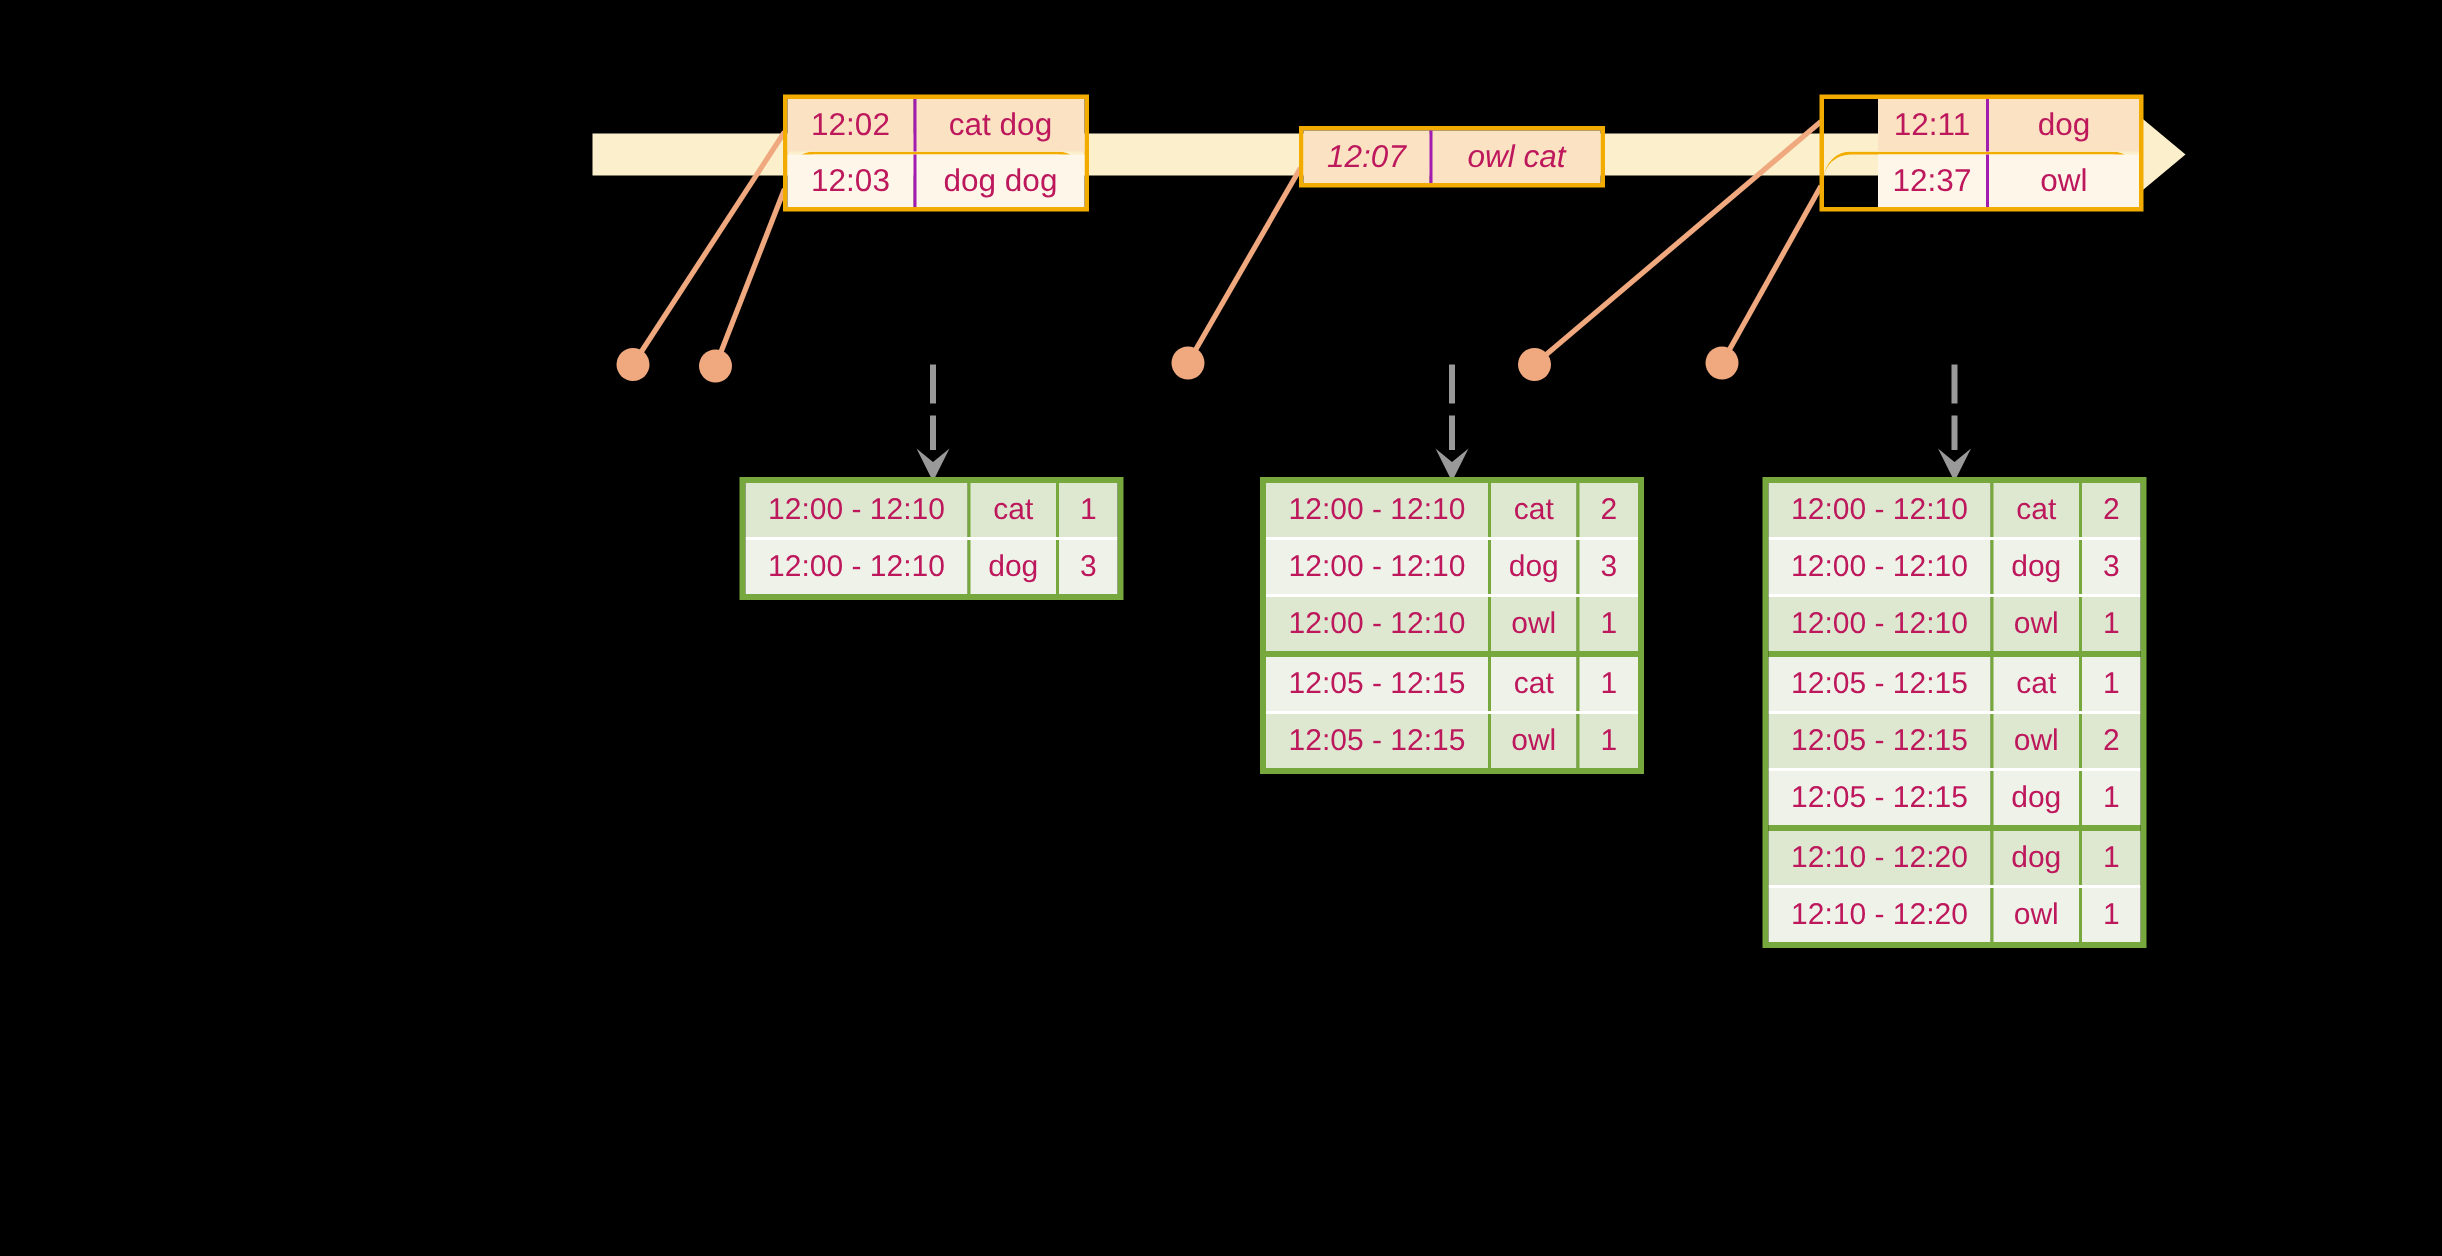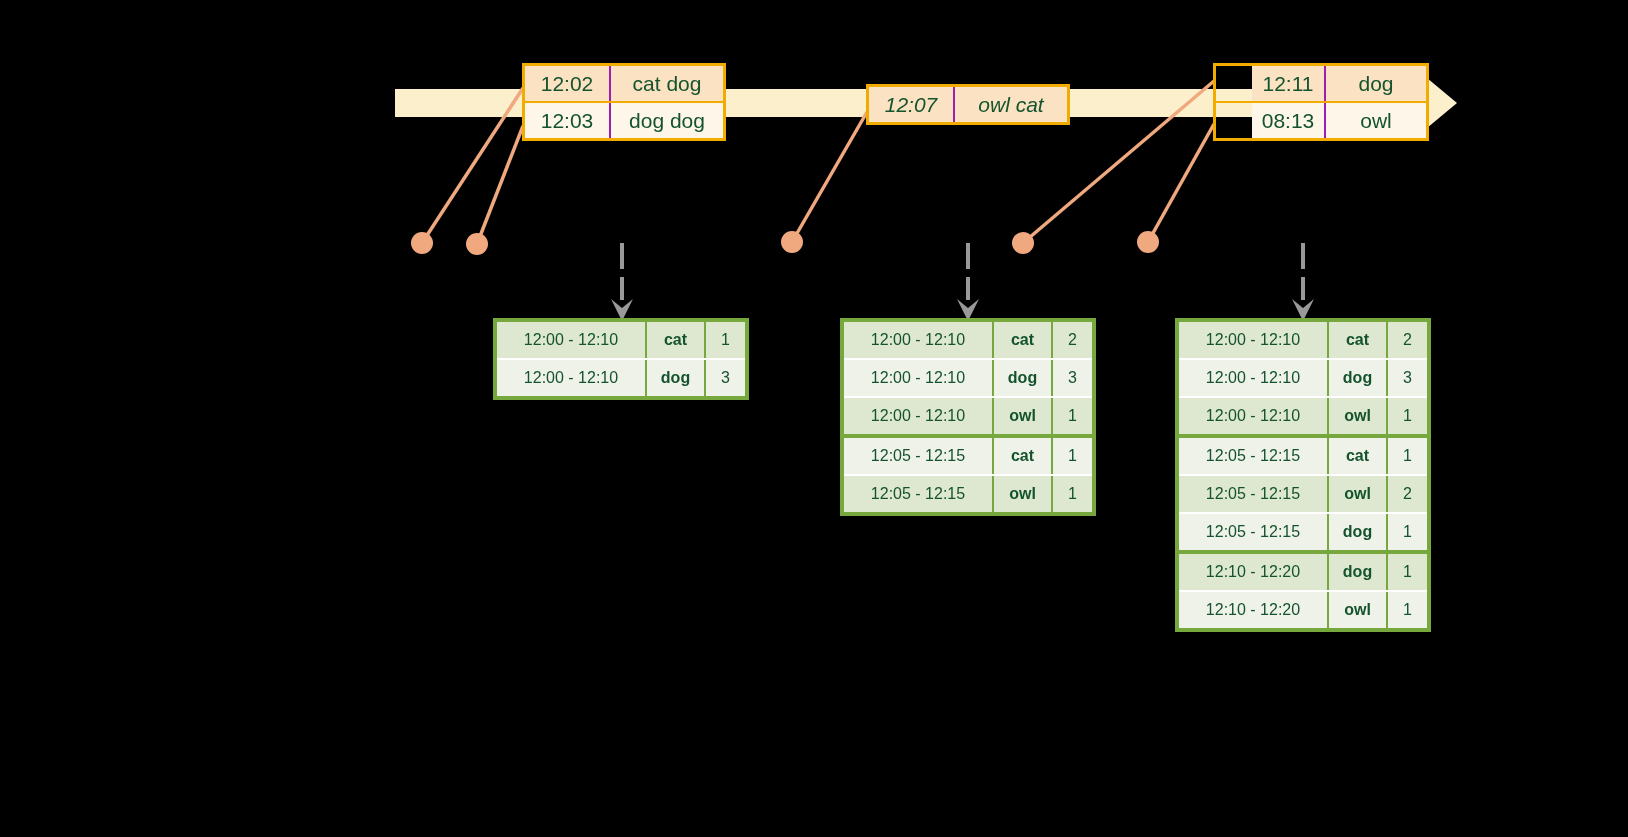"12:02" .canvas { color: #14532d -> #be185d }
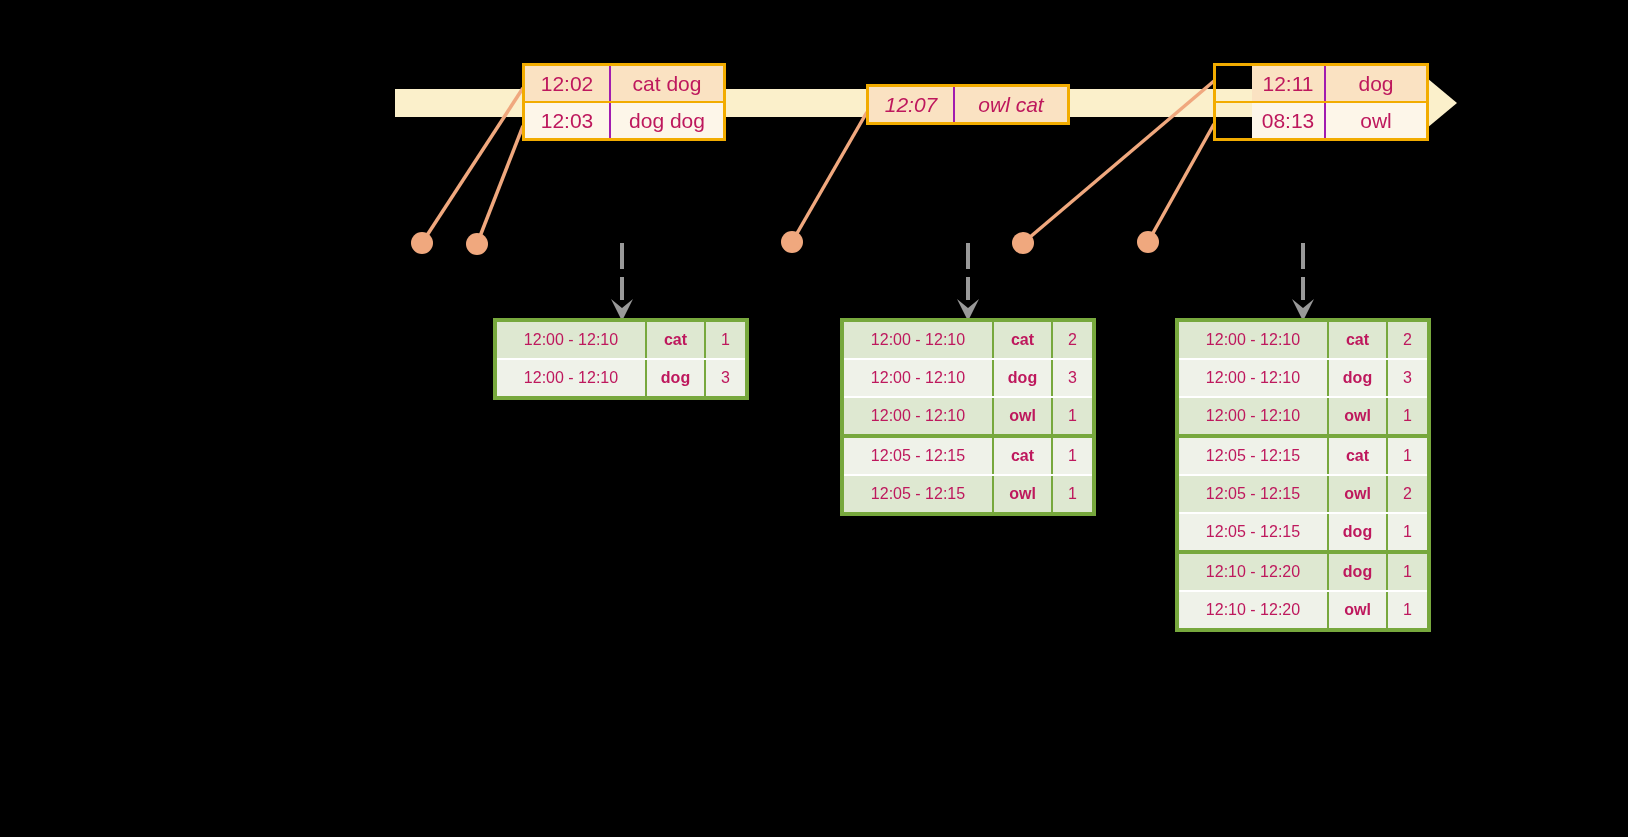"12:03" .orow + .orow { border-radius: none -> 18px }
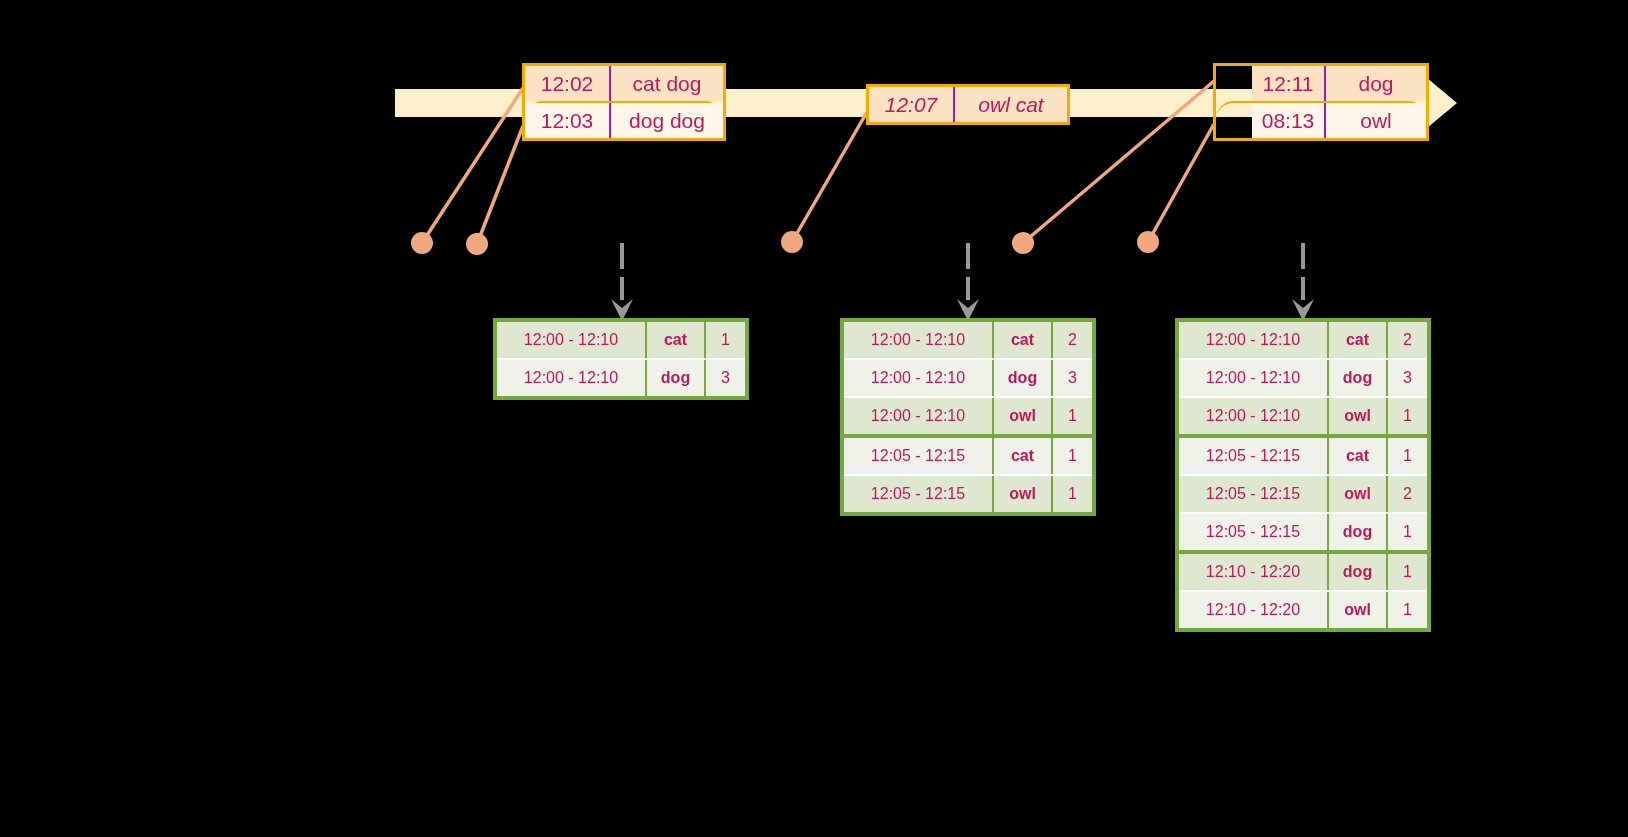"08:13" div.ocell { text: 08:13 -> 12:37 }
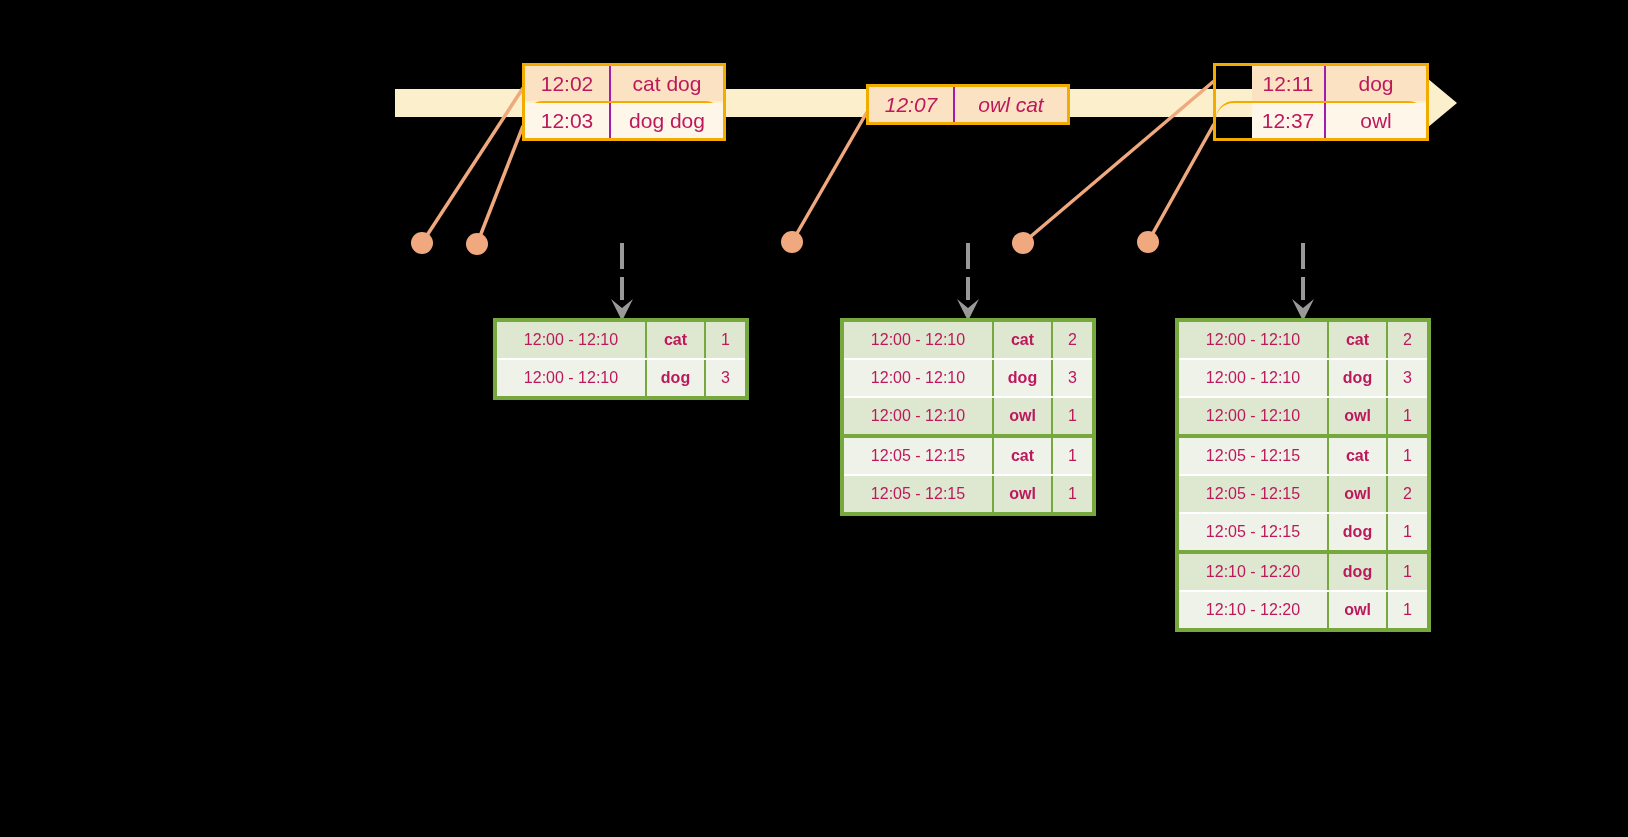"12:00 - 12:10" .gcell { font-size: 16px -> 20px }
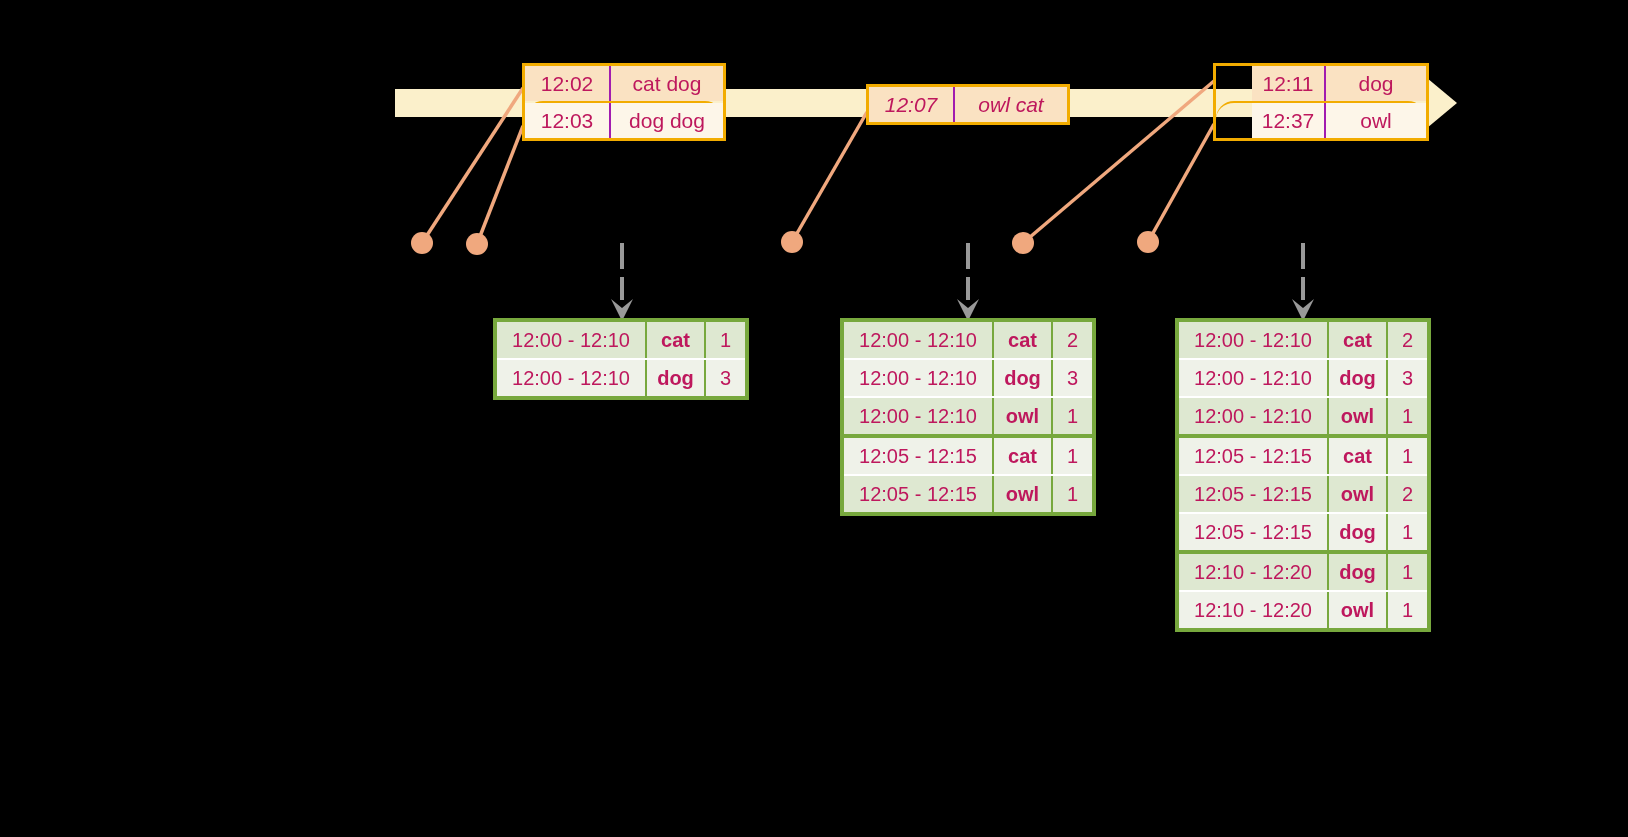"cat" .gword { font-weight: bold -> none }
